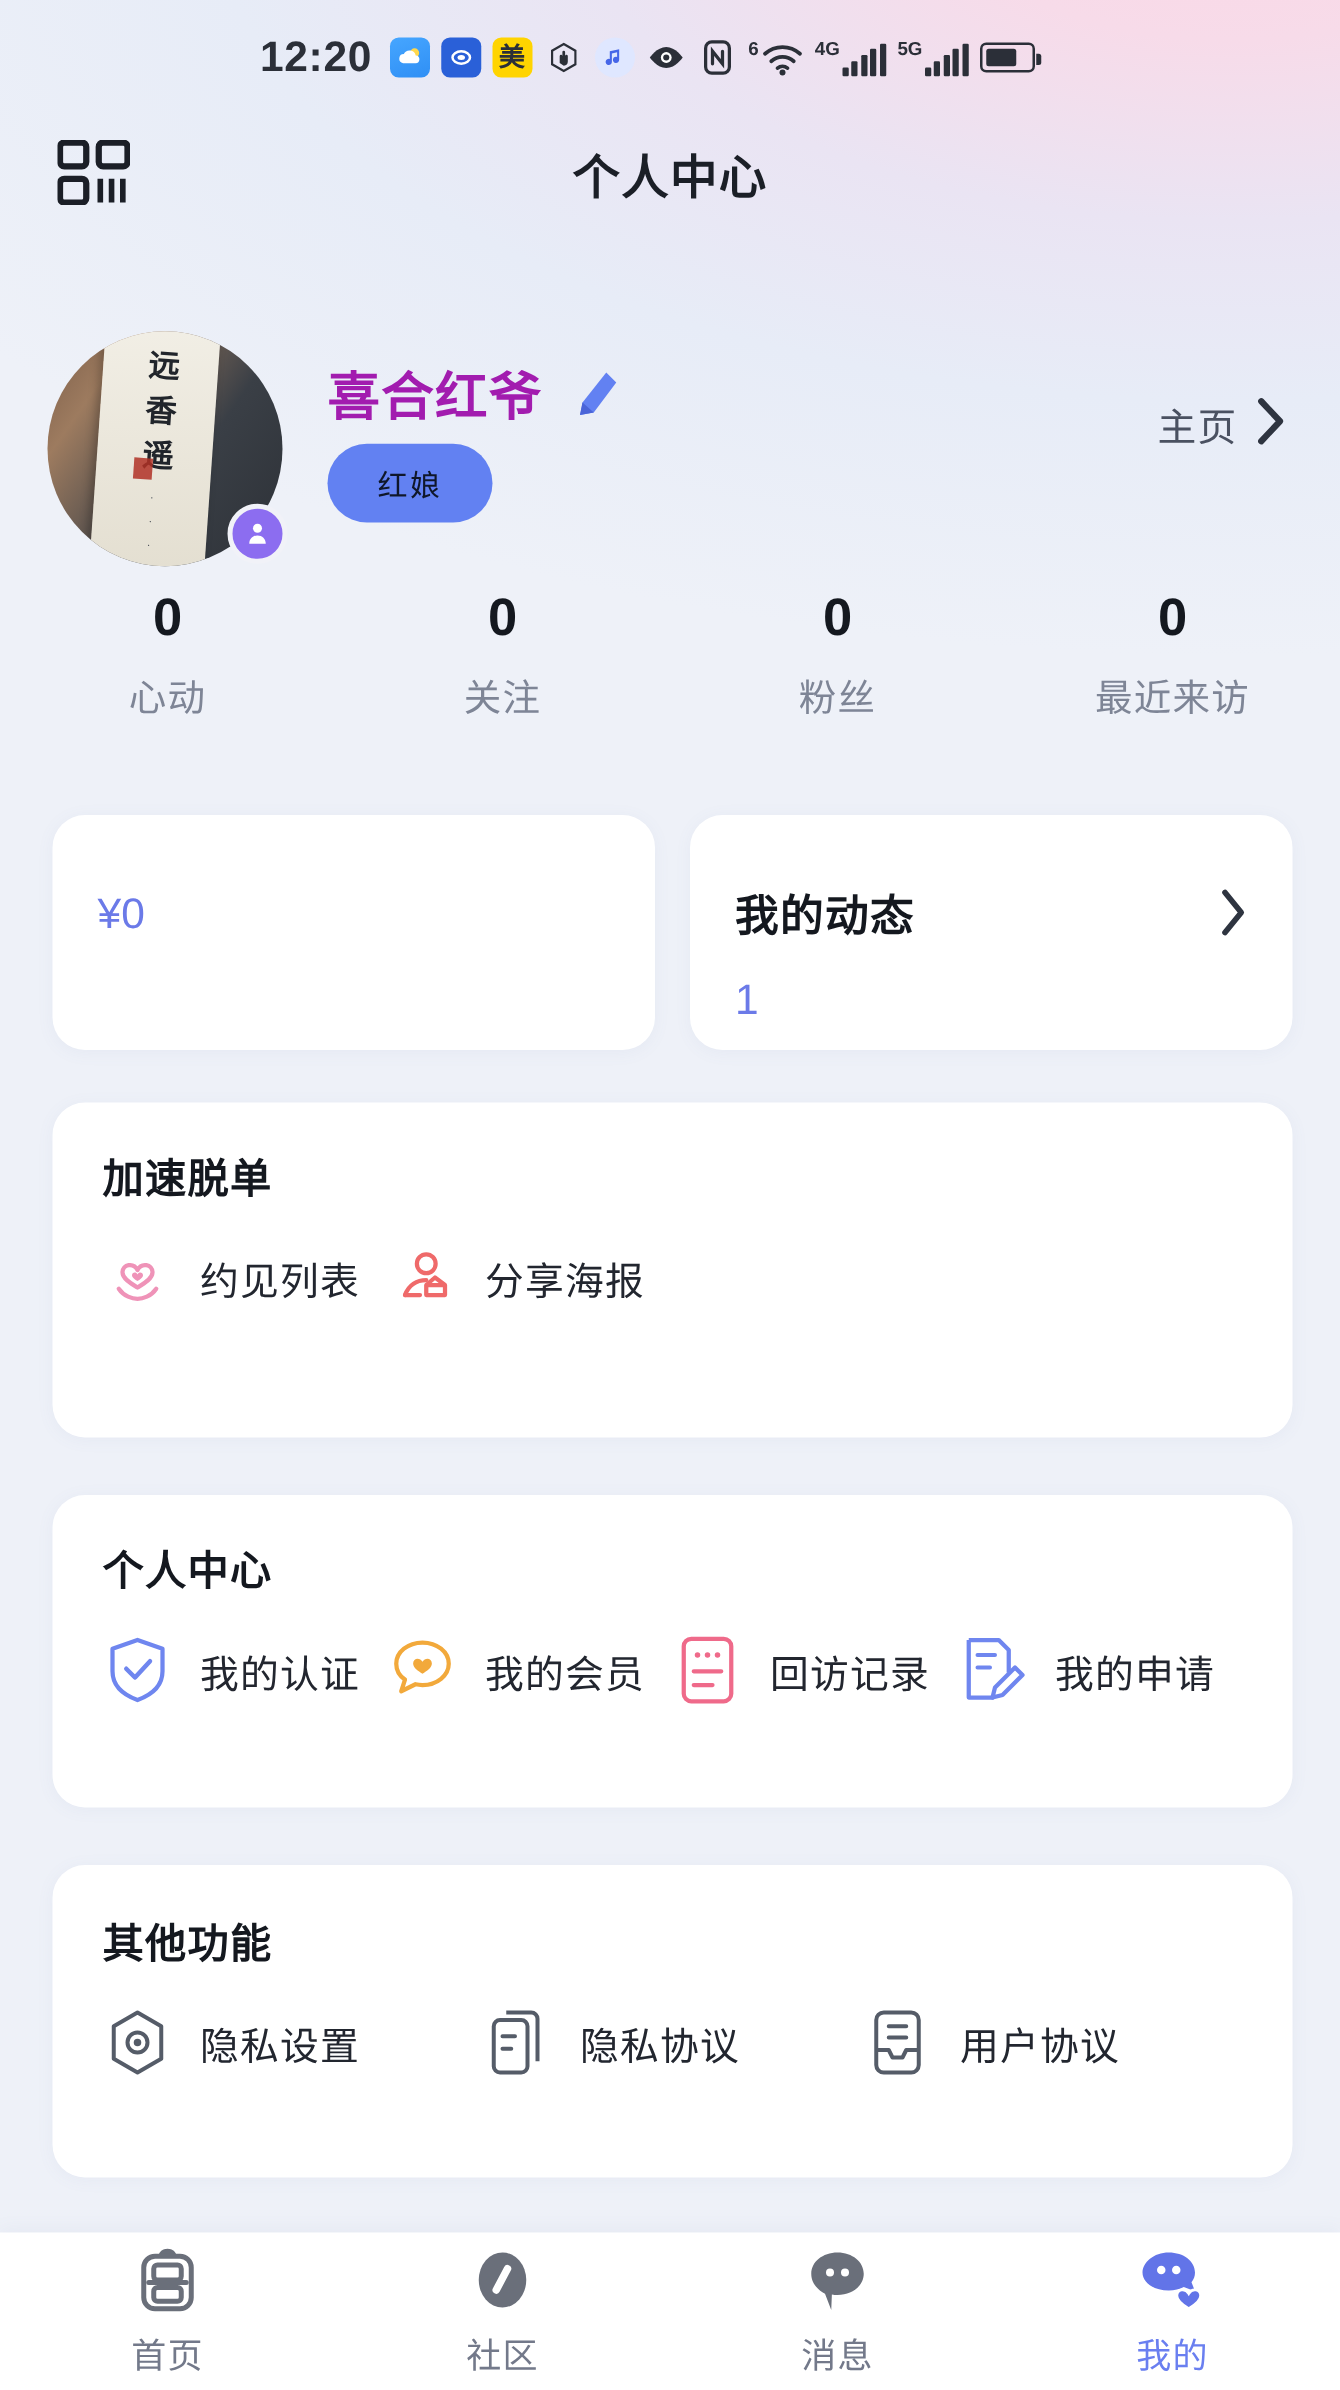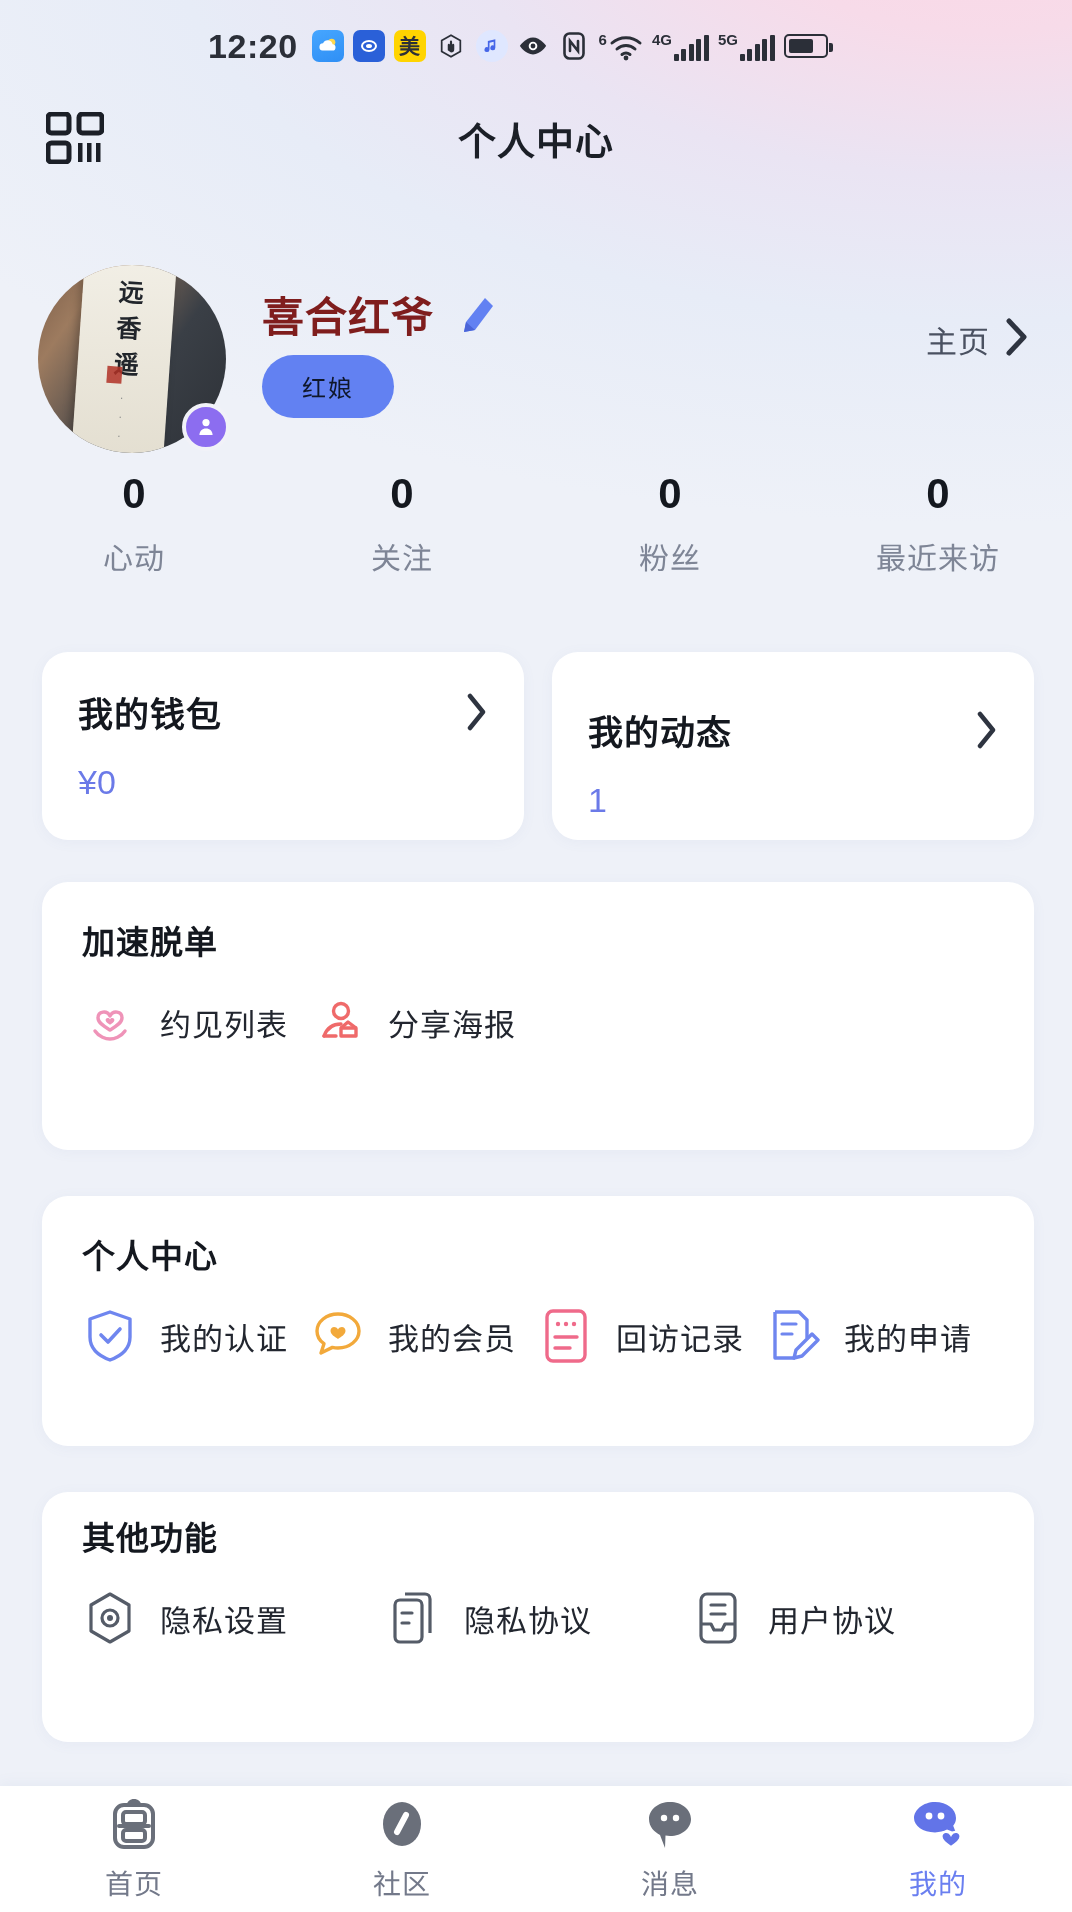"喜合红爷" #nickname { color: #7f1d1d -> #a21caf }
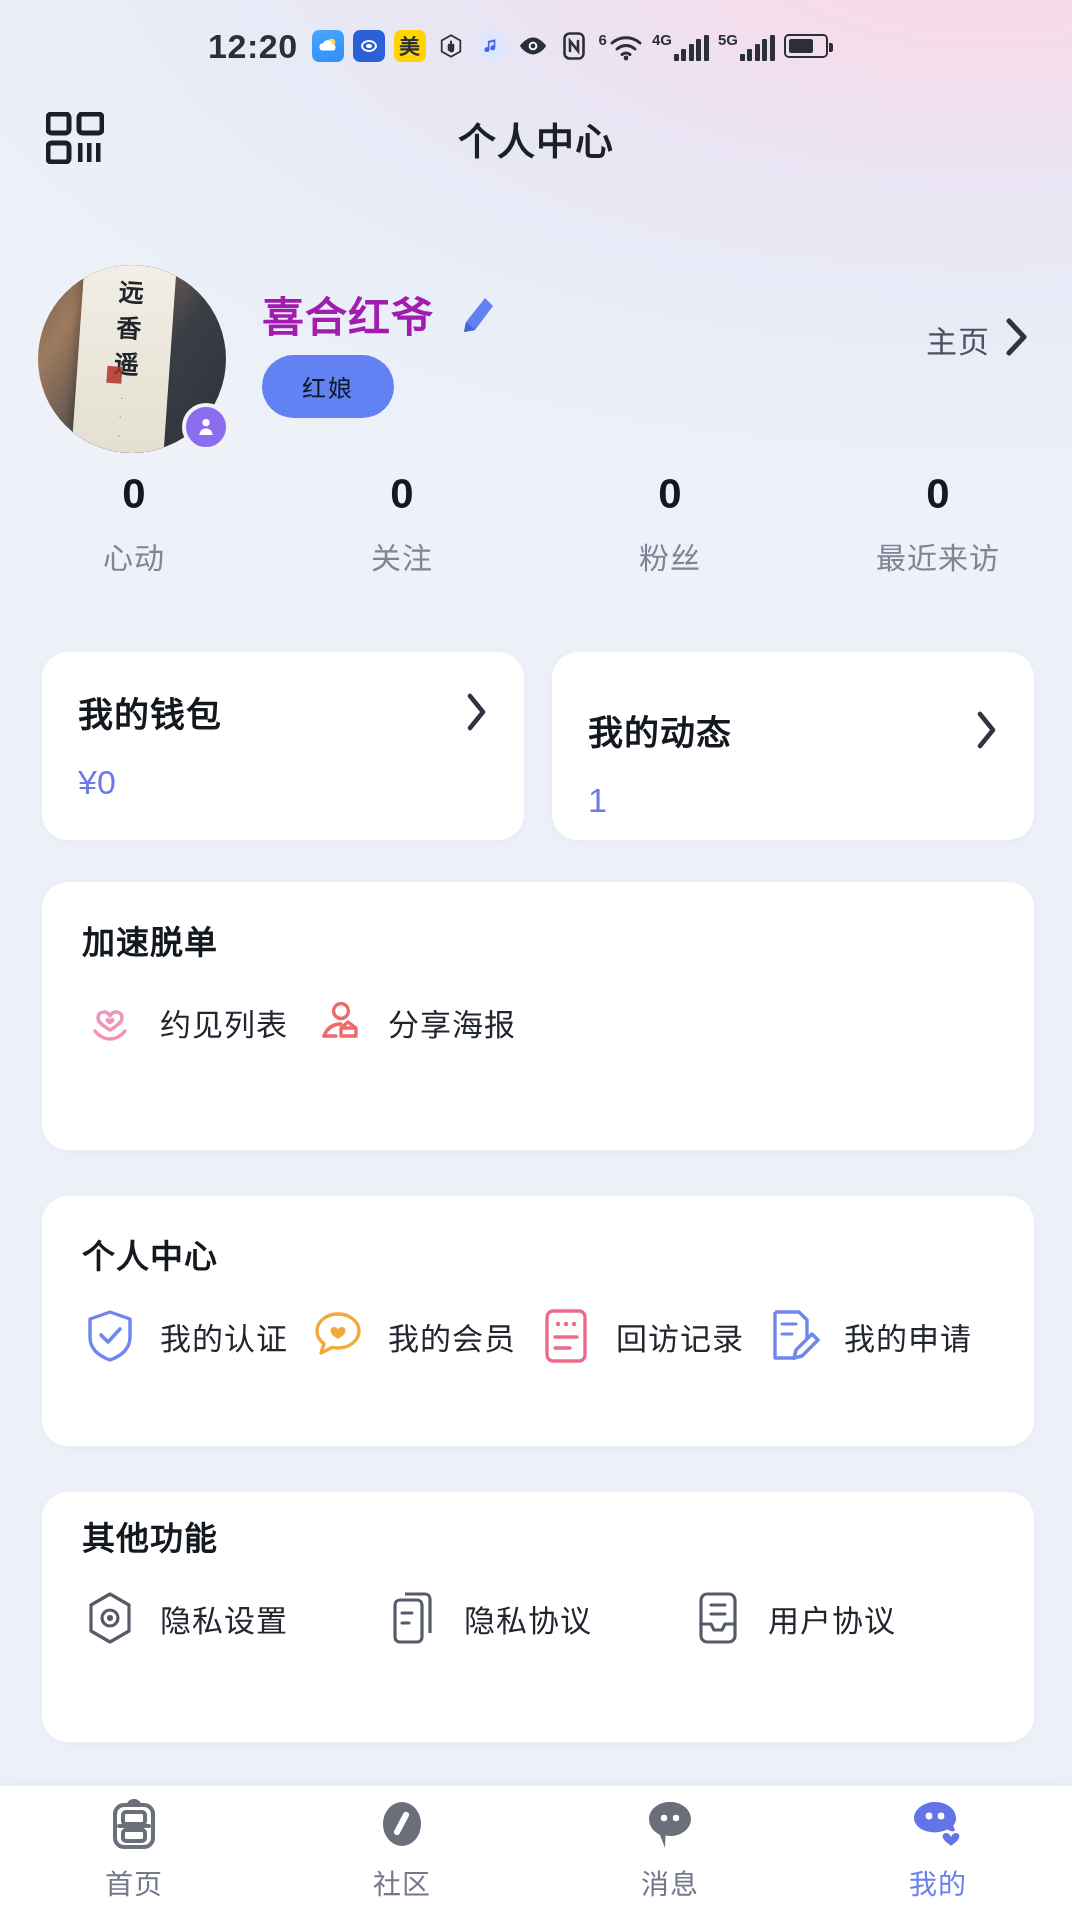"我的钱包" div.bigcard-head { html: <div> <span>我的钱包</span> <span> <svg> <path></path> </svg> </span> </div> -> none }
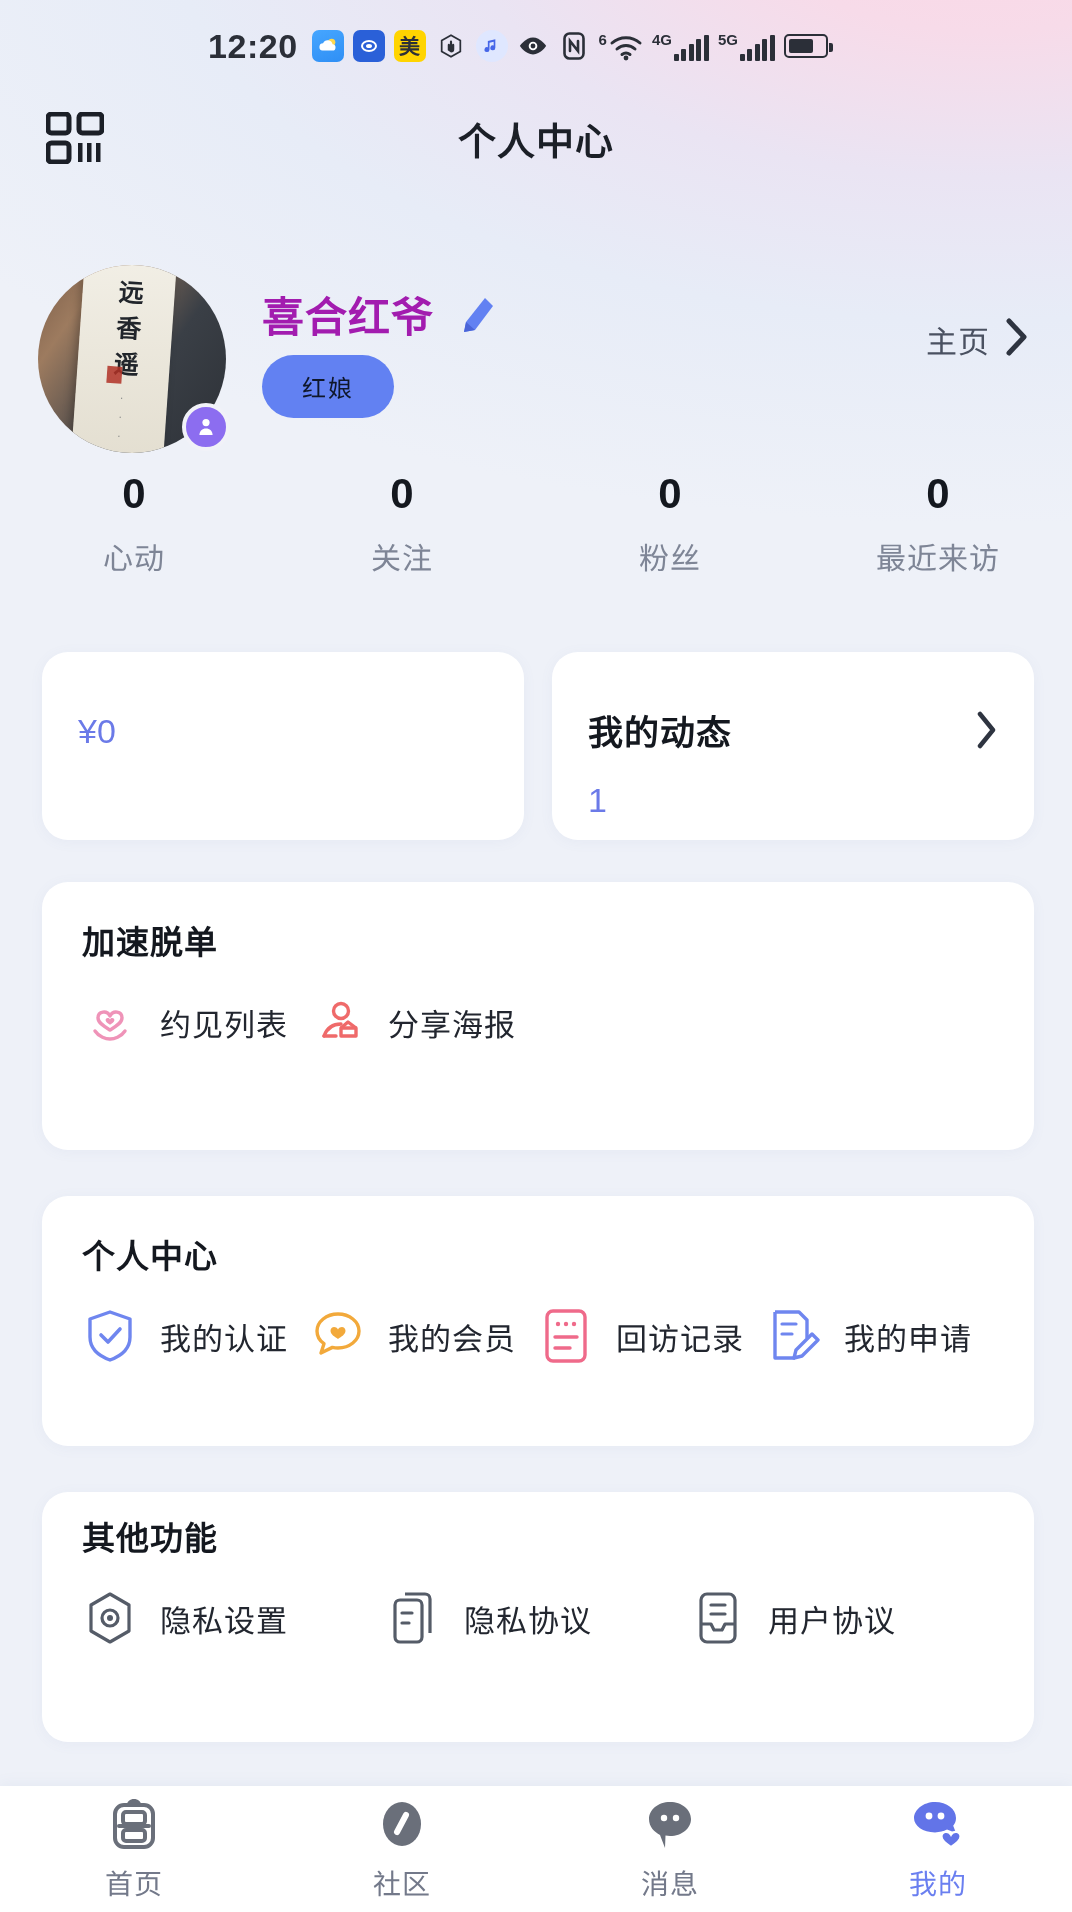"其他功能" #other-card { padding: 20px 40px -> 36px 40px }
